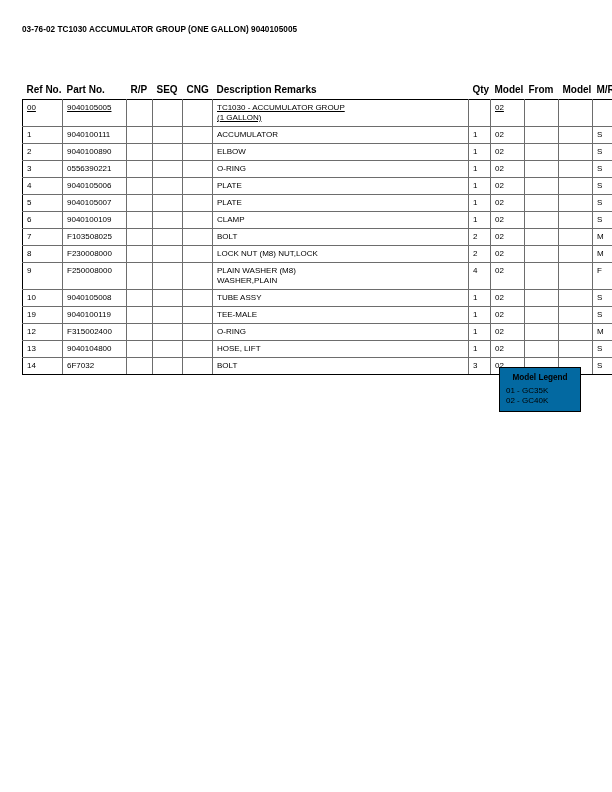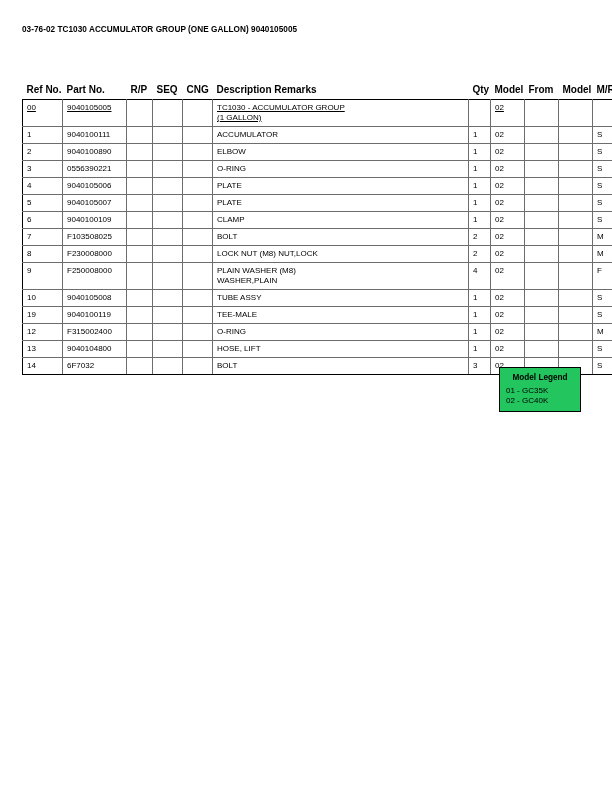"Model Legend" .legend-box { background: #22c55e -> #0369a1 }
